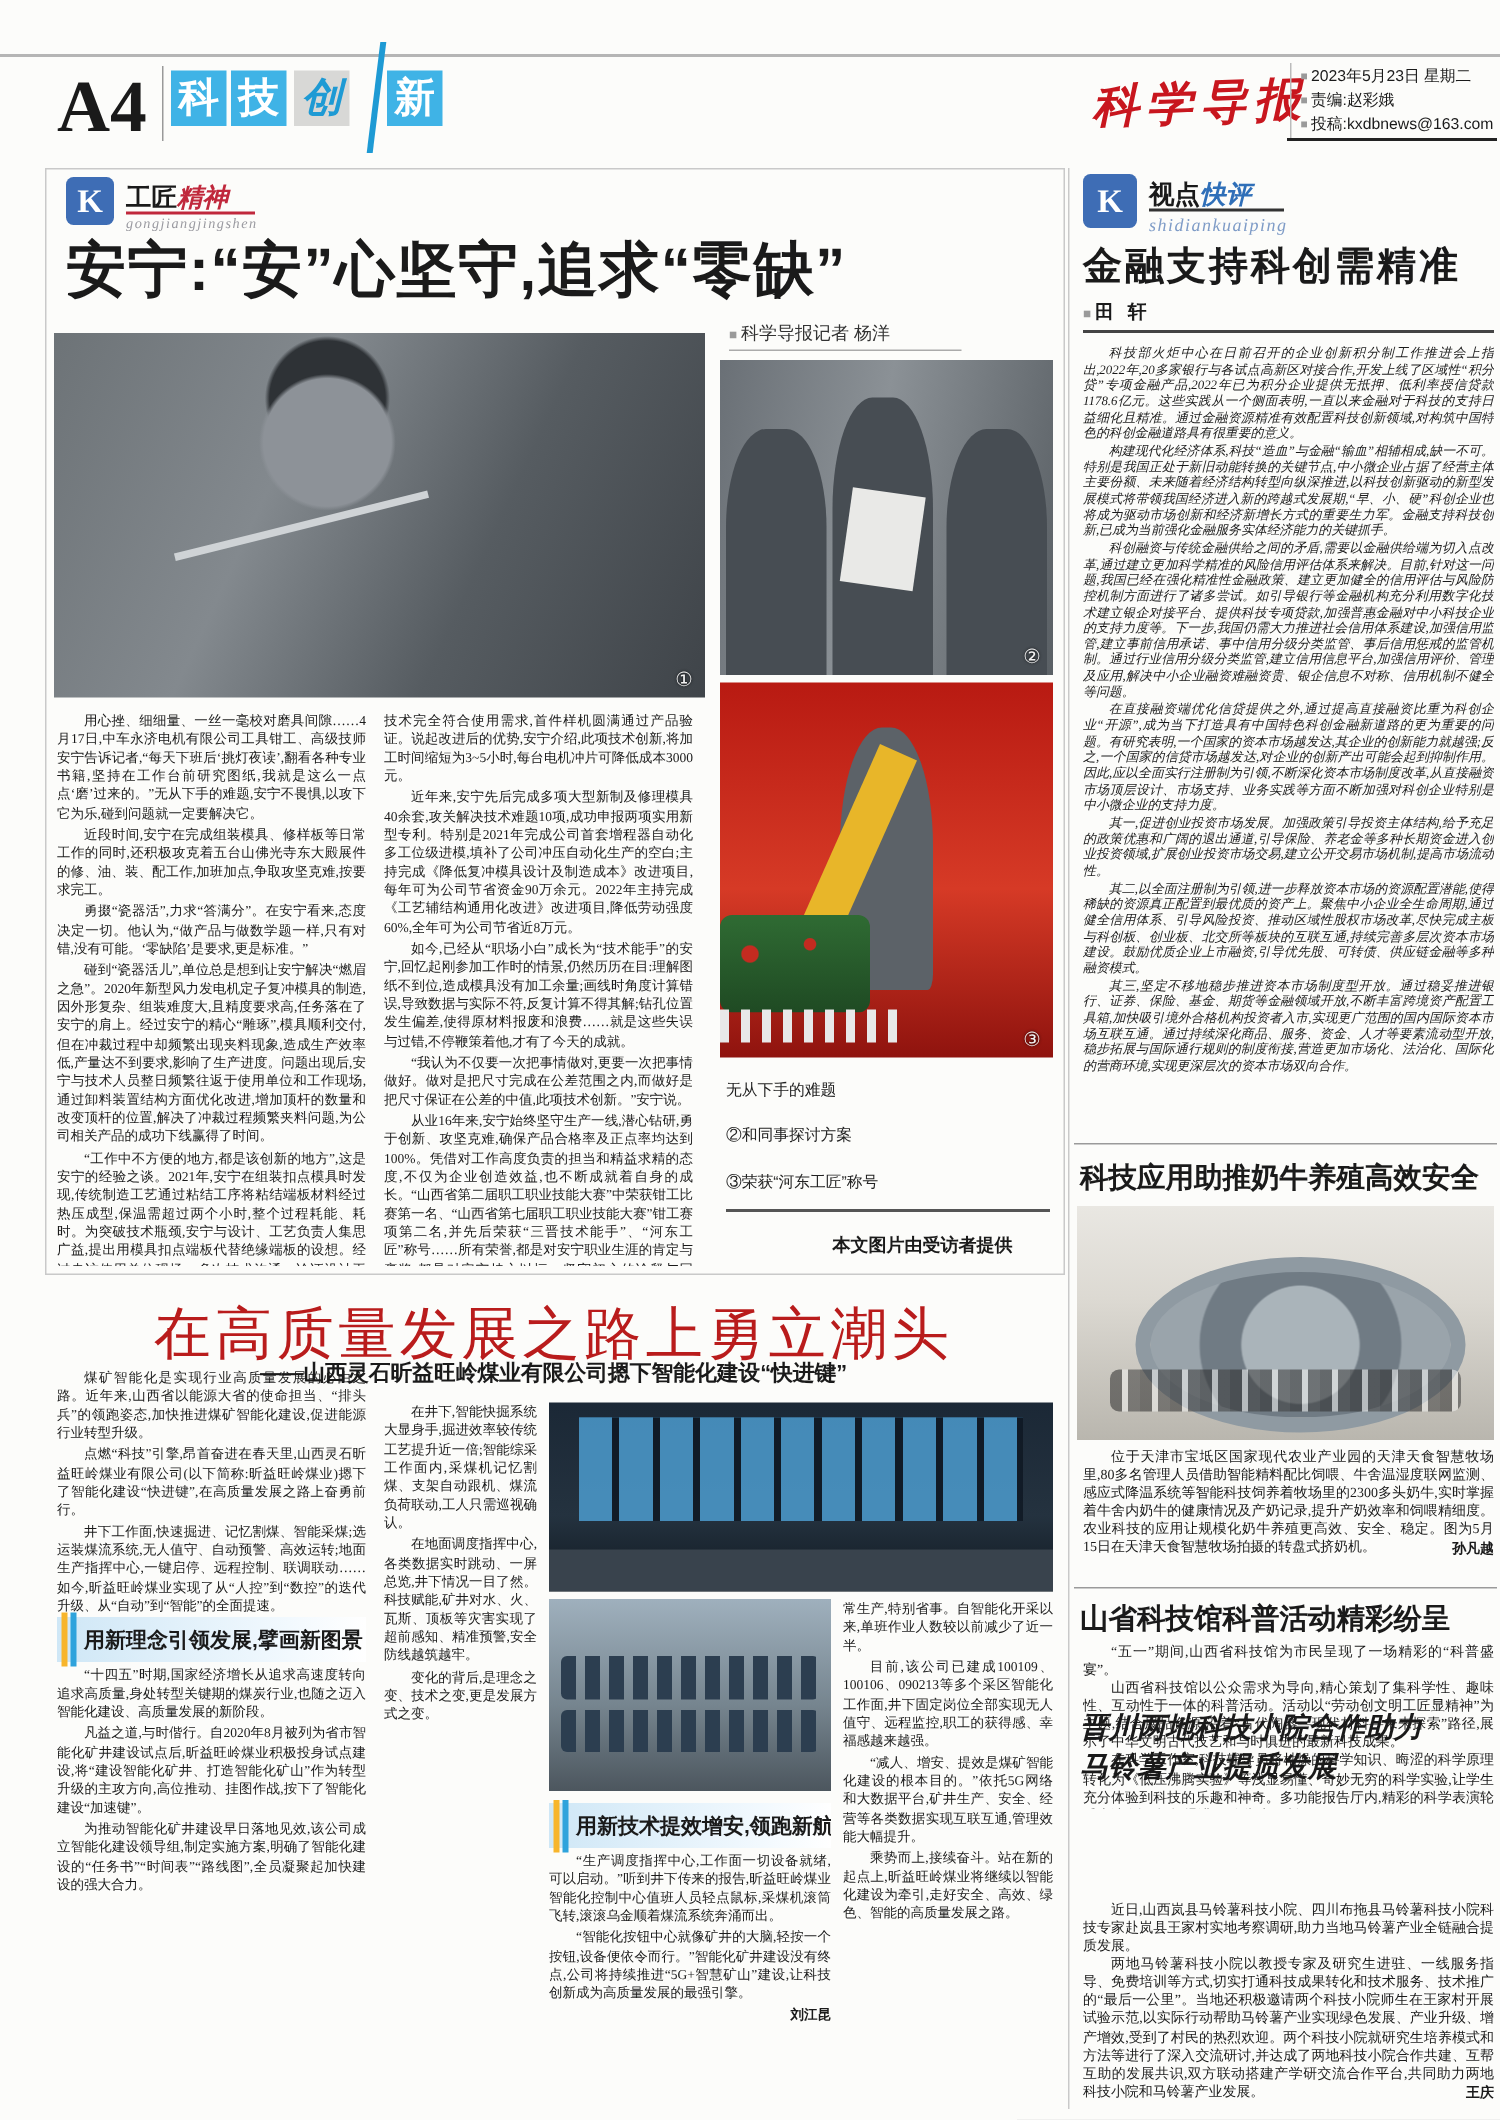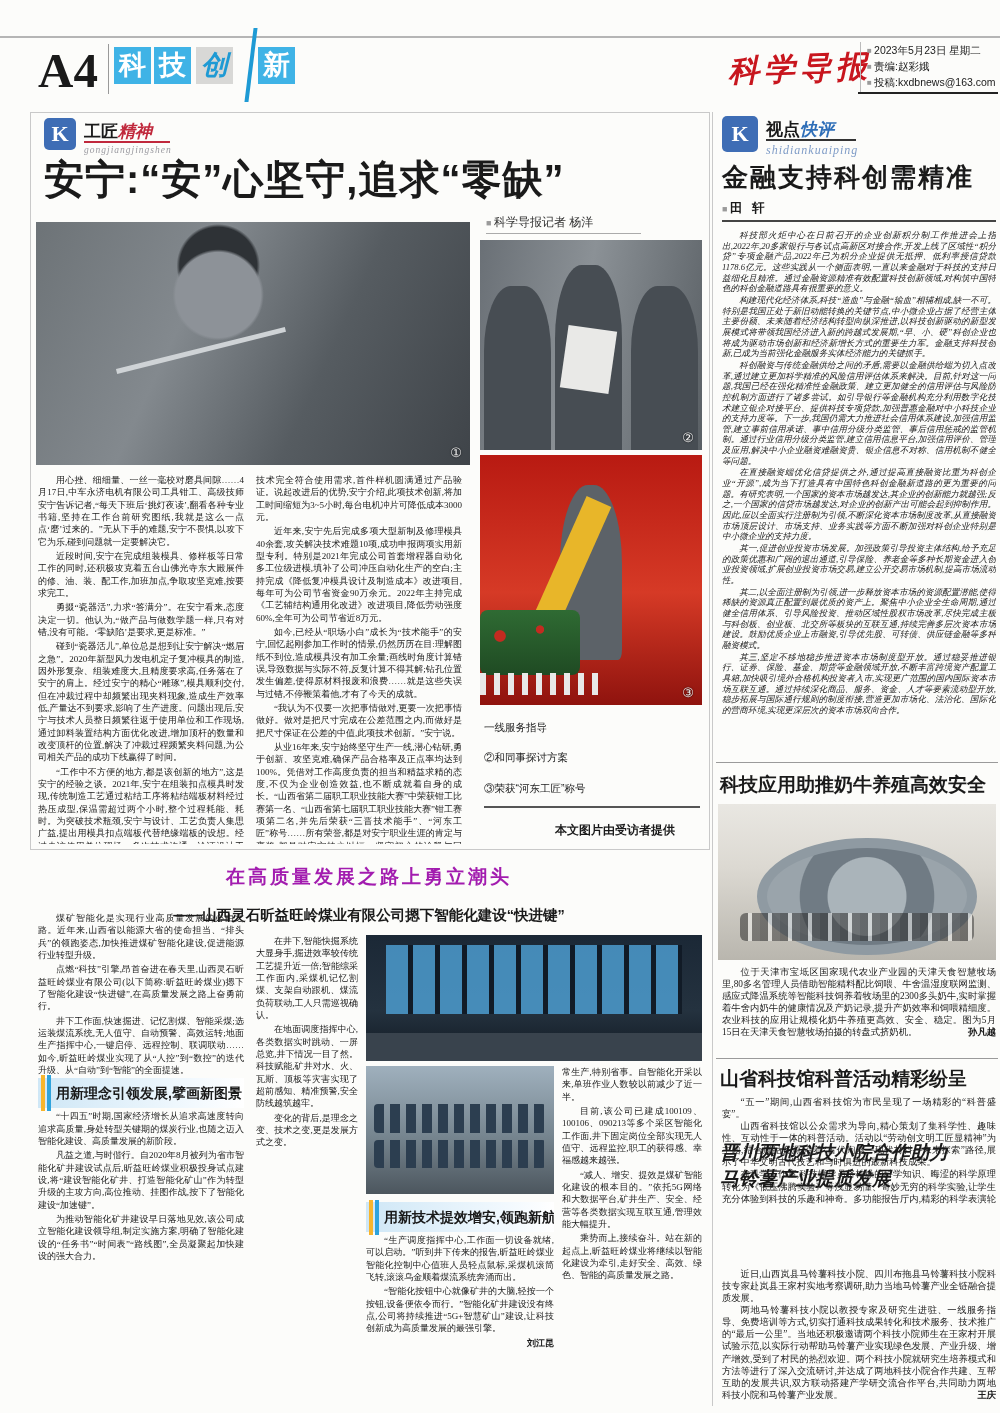"一线服务指导" div { text: 一线服务指导 -> 无从下手的难题 }
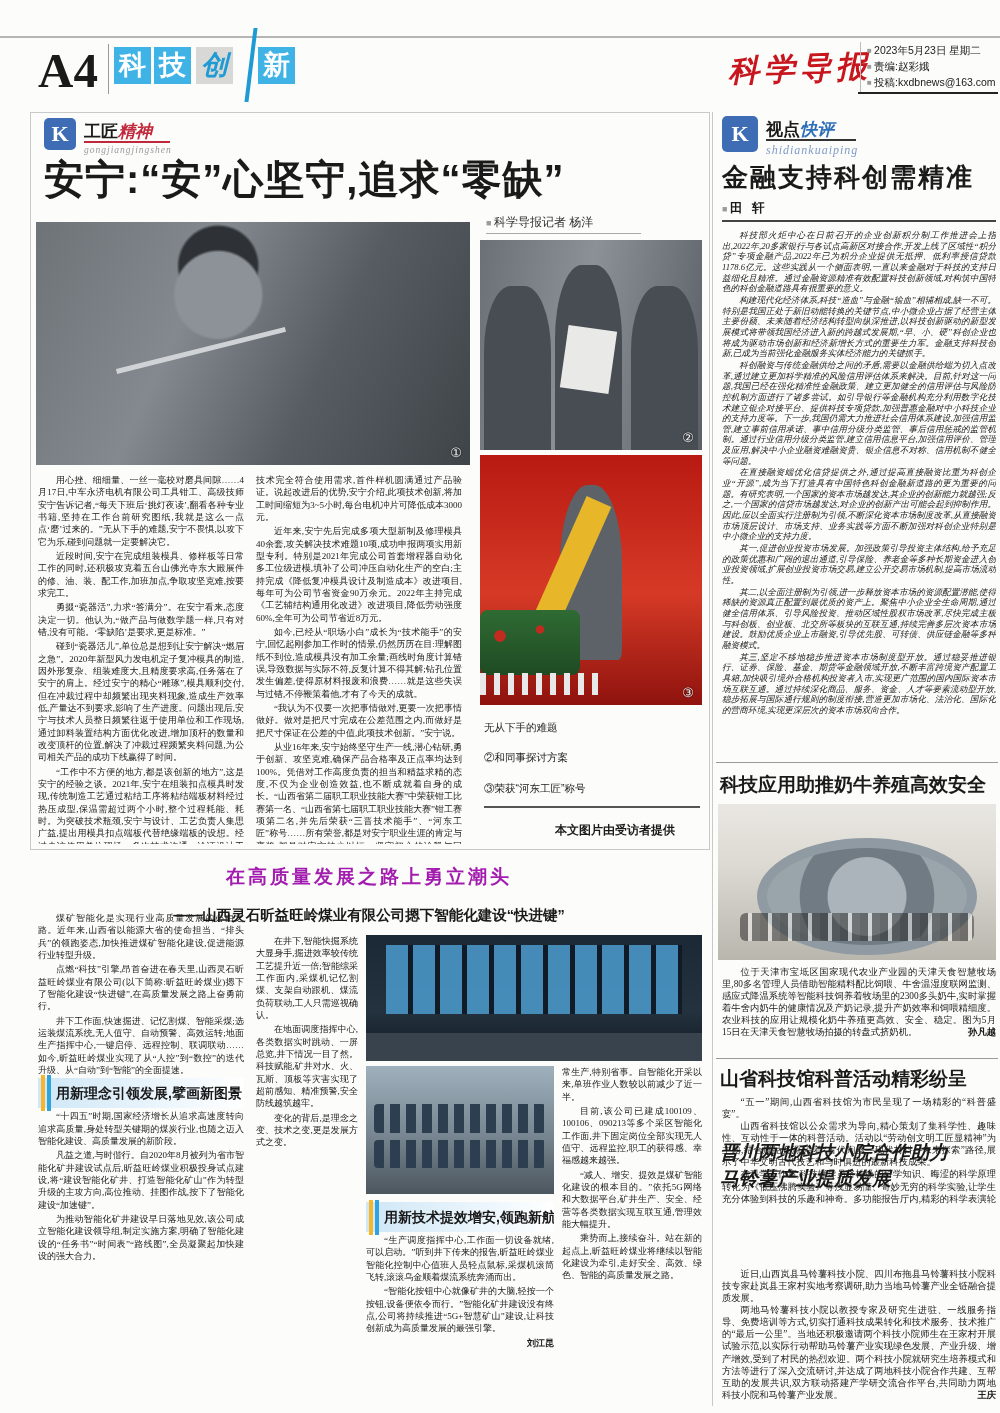"在高质量发展之路上勇立潮头" .headline2 { color: #a21caf -> #b91c1c; font-size: 19px -> 38px; font-weight: bold -> normal }
